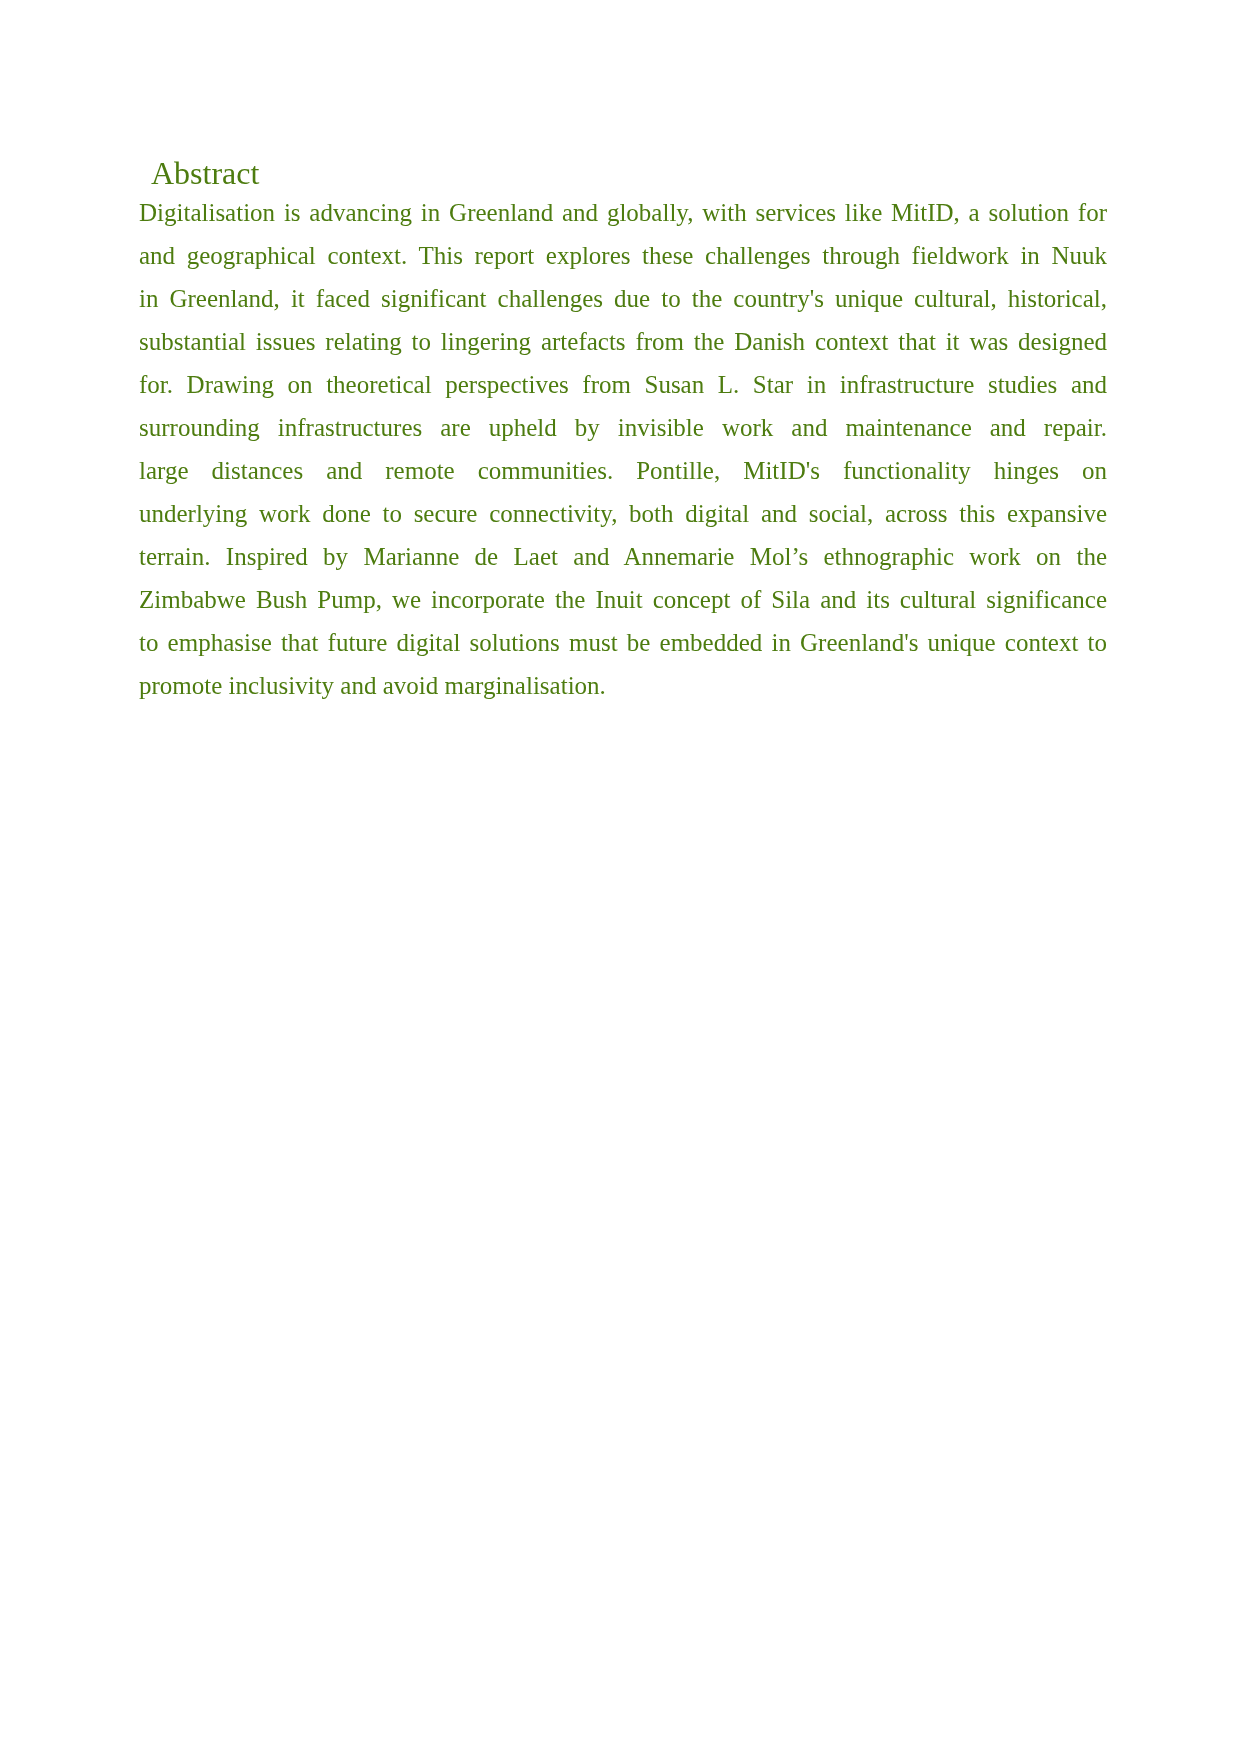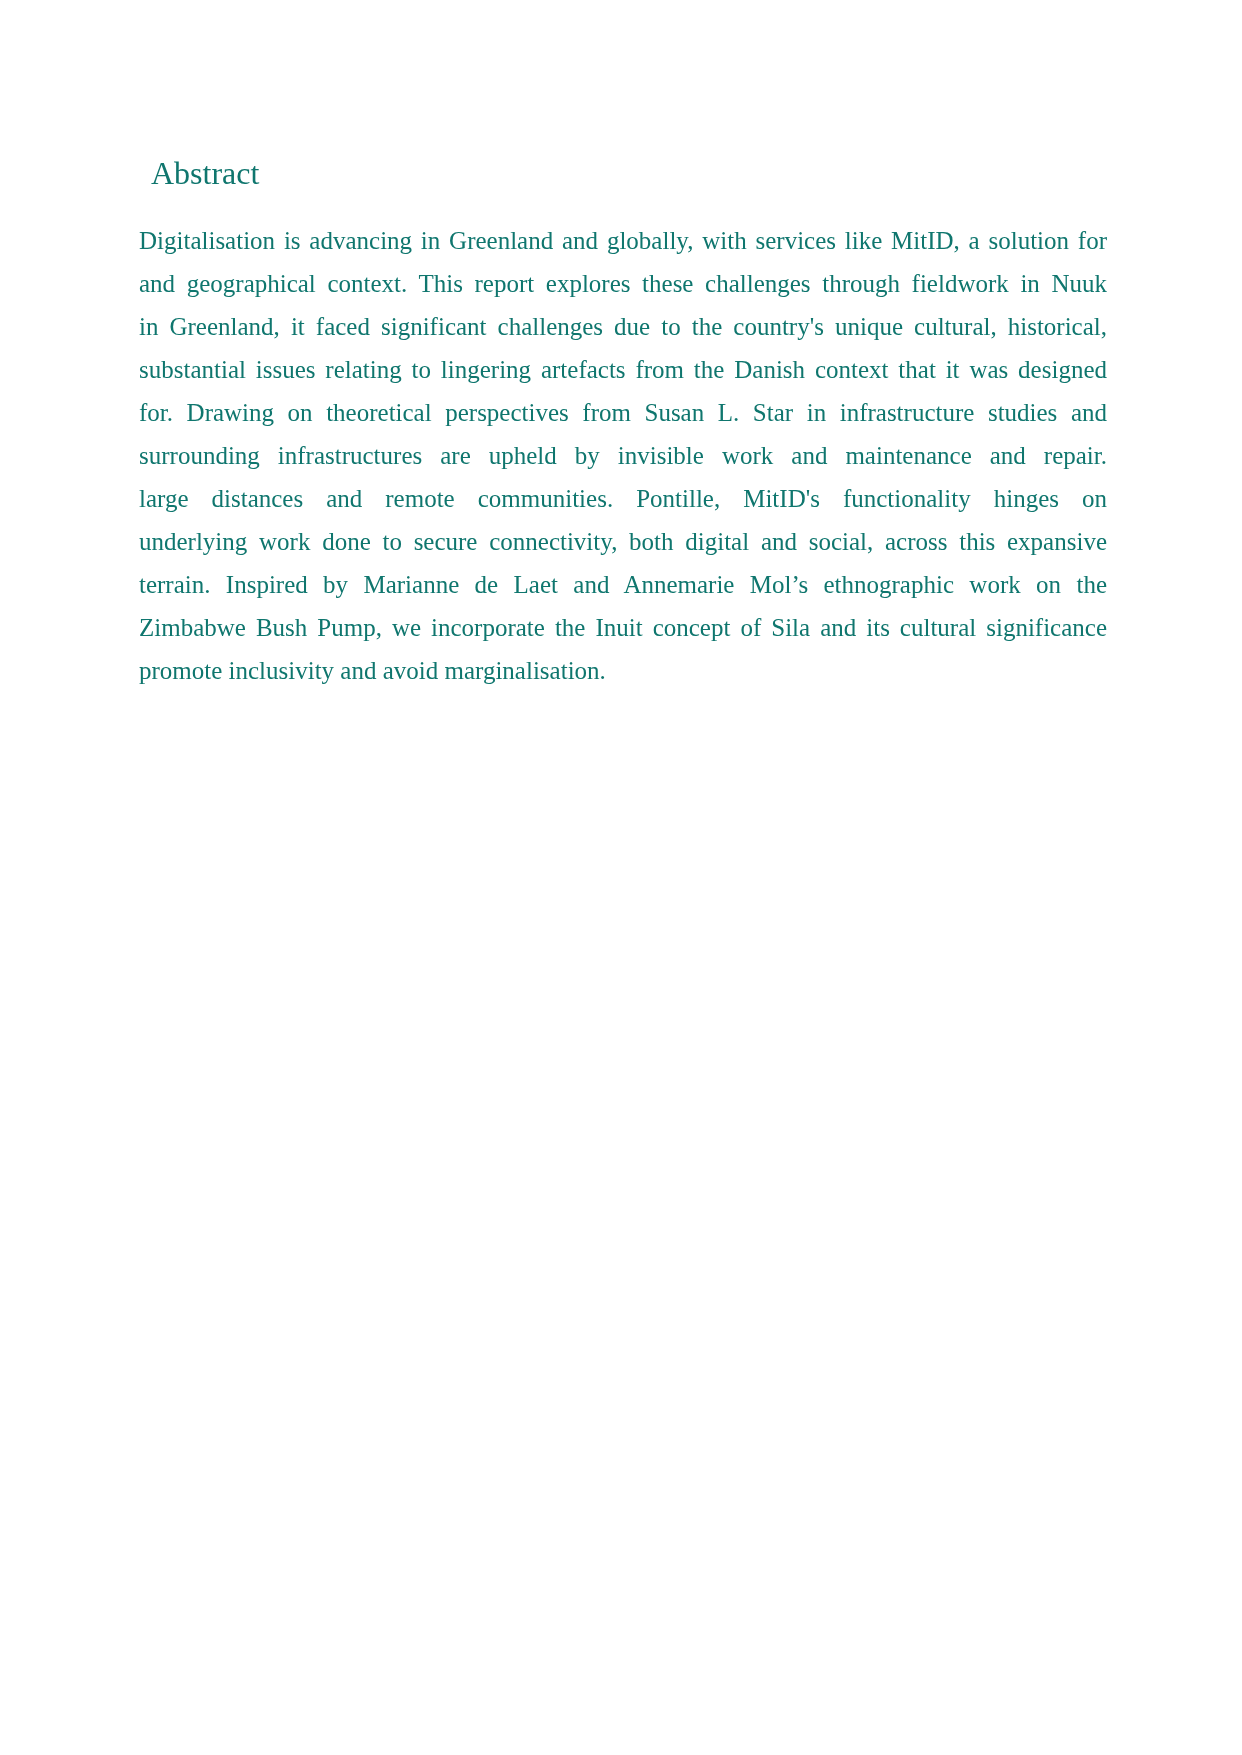"Abstract" .page { color: #0f766e -> #4d7c0f }
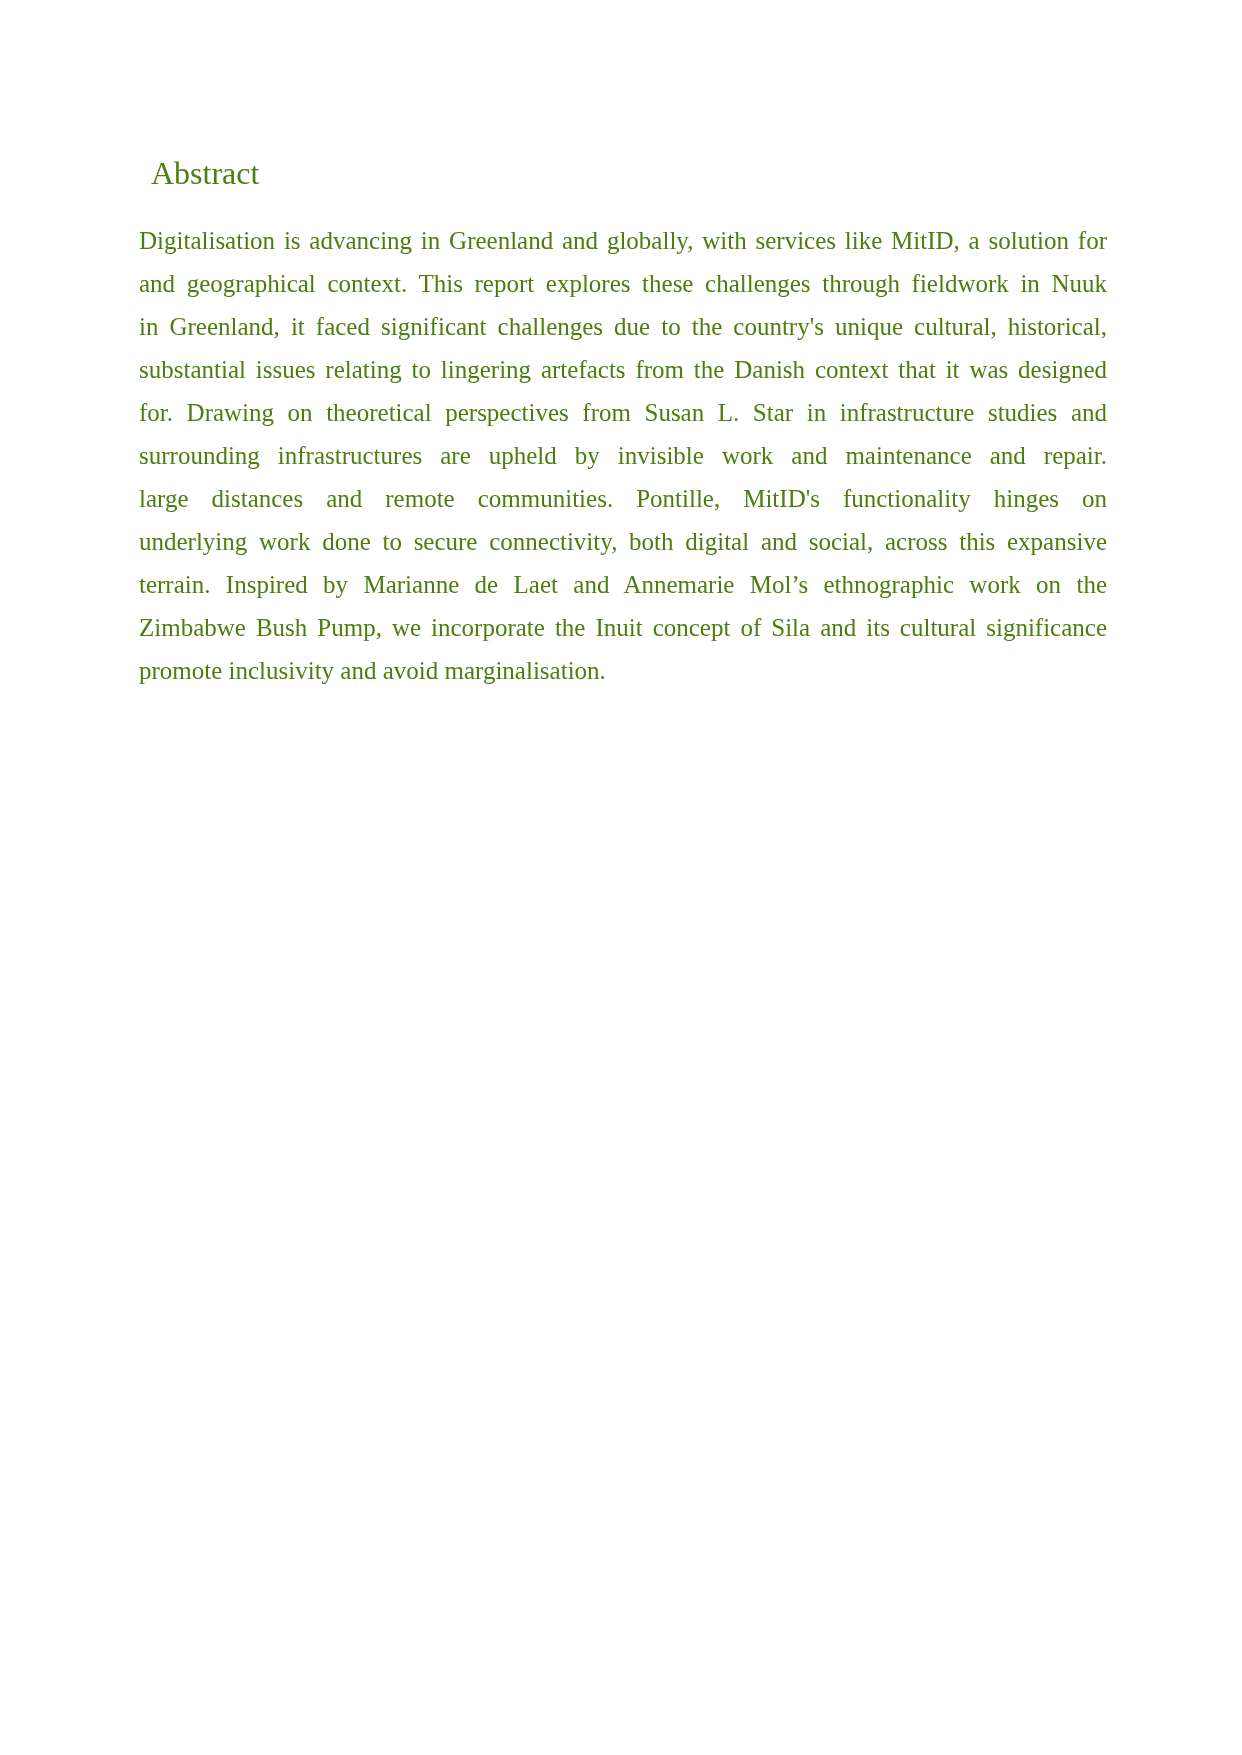"Digitalisation is advancing in Greenland" .doc-paragraph { margin-top: 28px -> 0 }
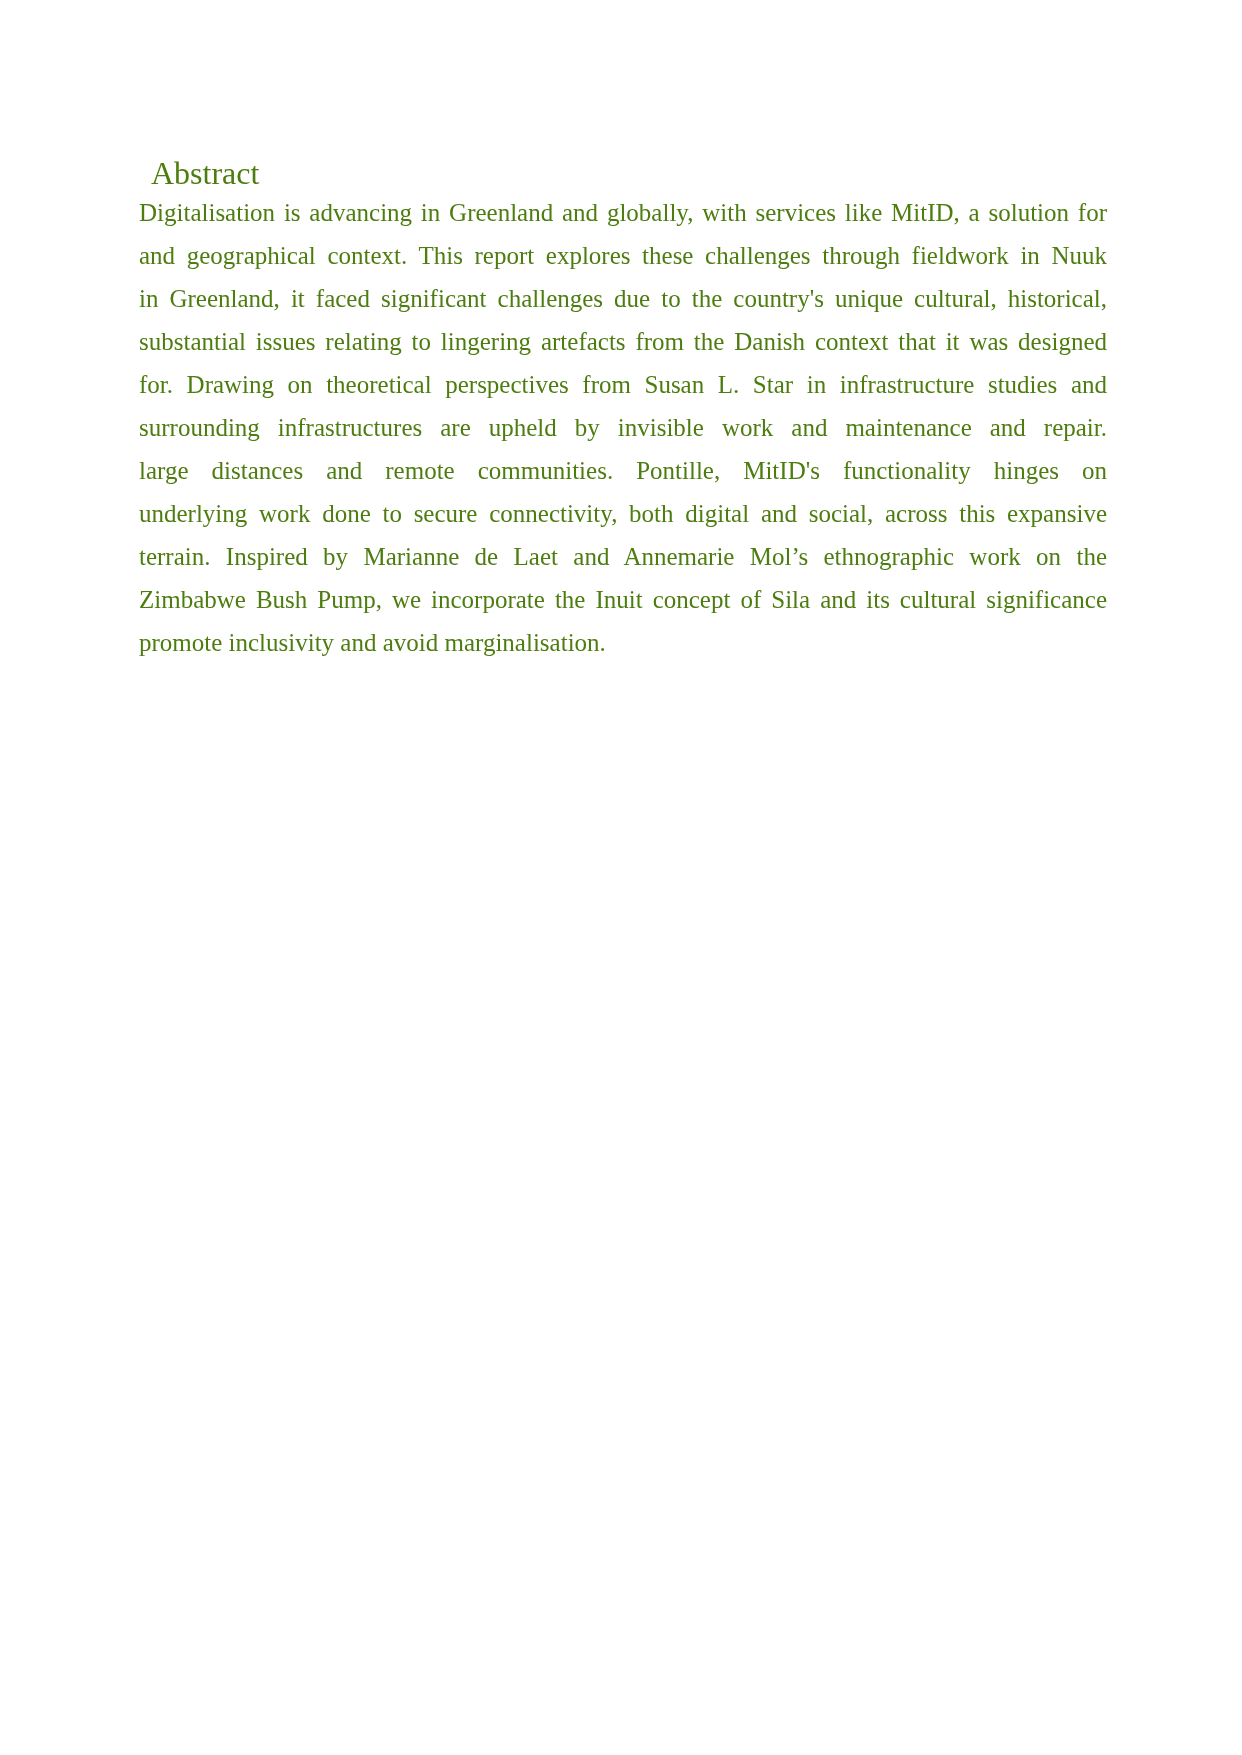"to emphasise that future digital" div.doc-line { html: none -> <div>to emphasise that future digital solutions must be embedded in Greenland's unique context to</div> }
